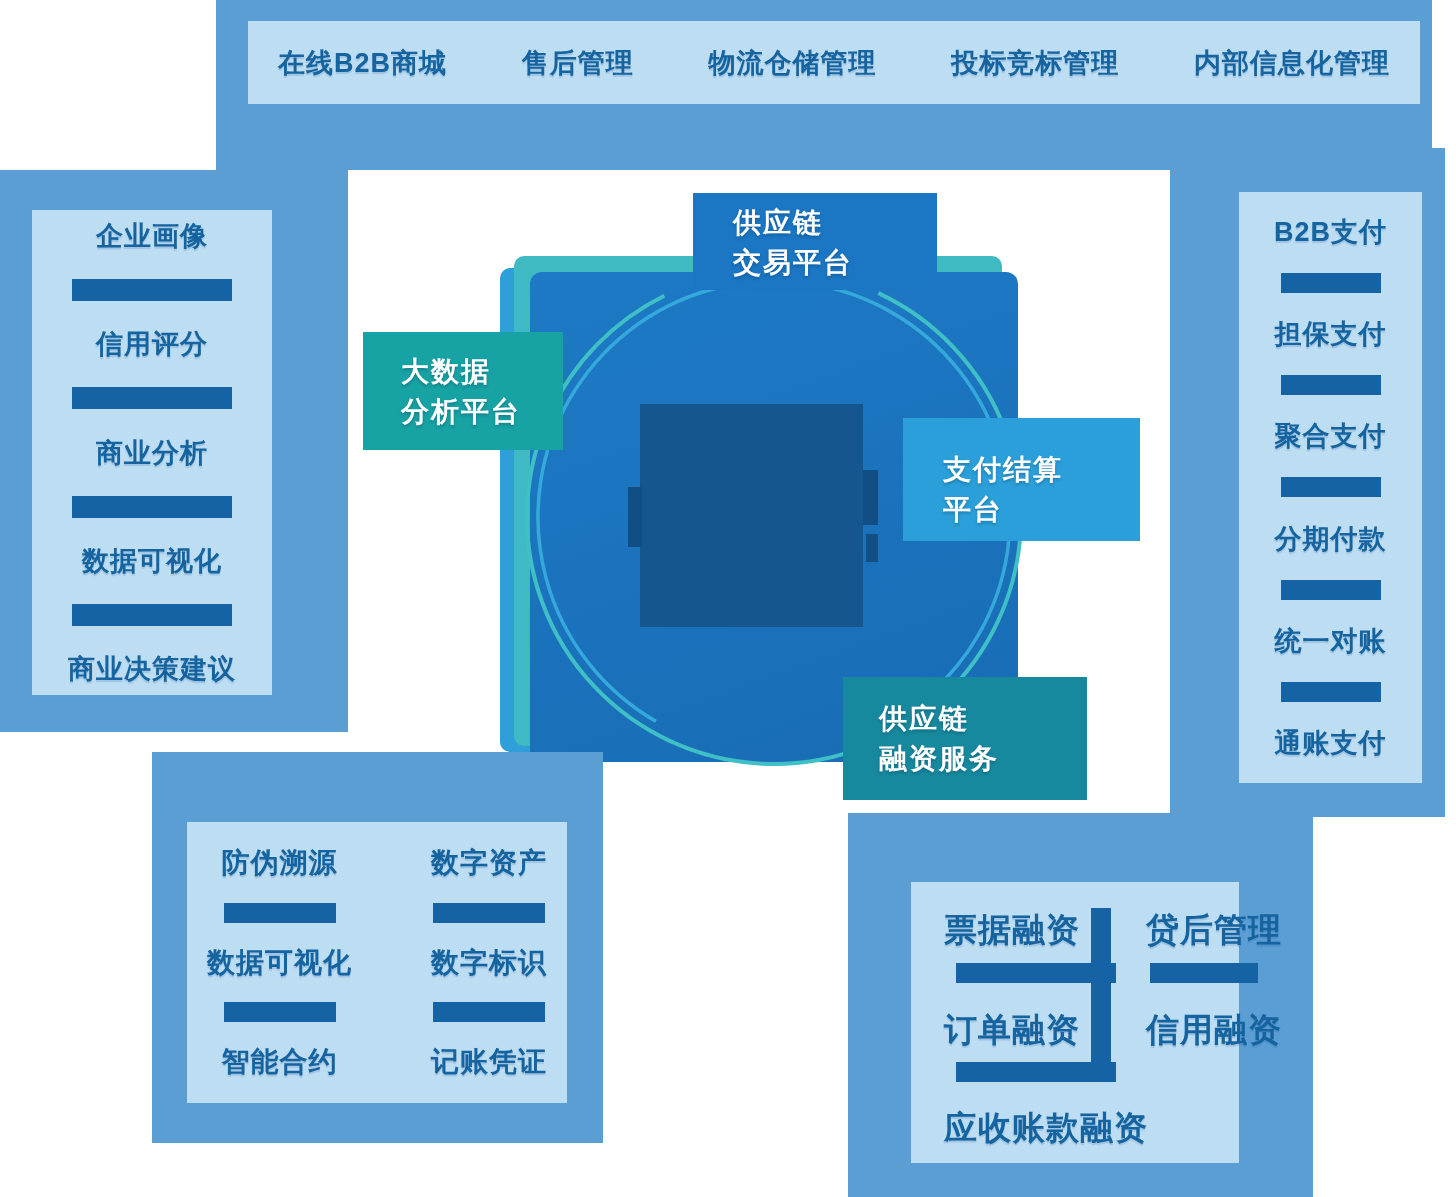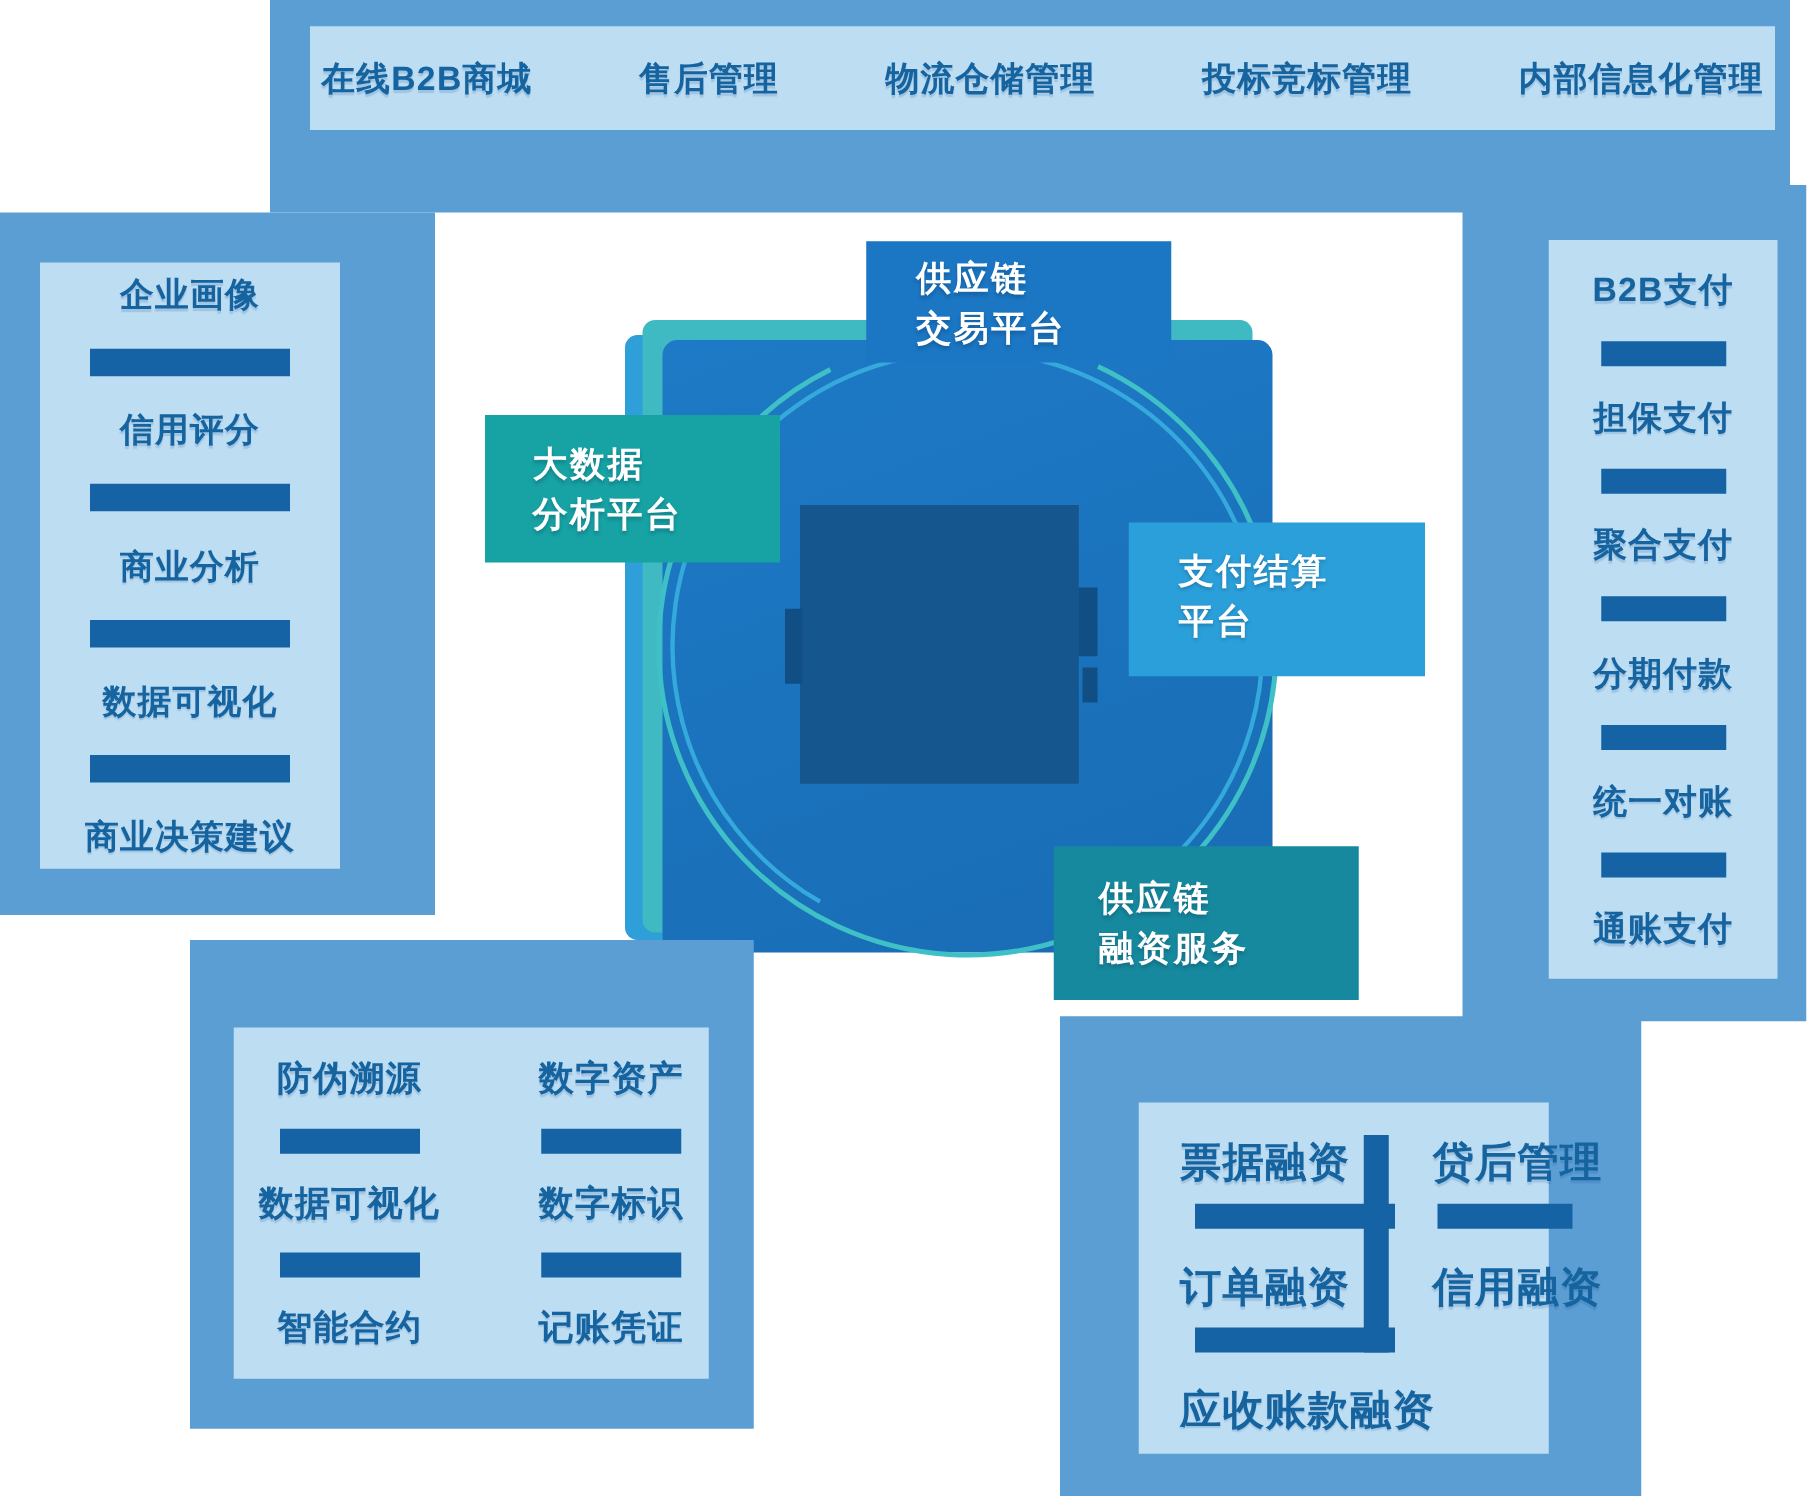"在线B2B商城" #top-lightbox { padding: 0 9px -> 0 30px }
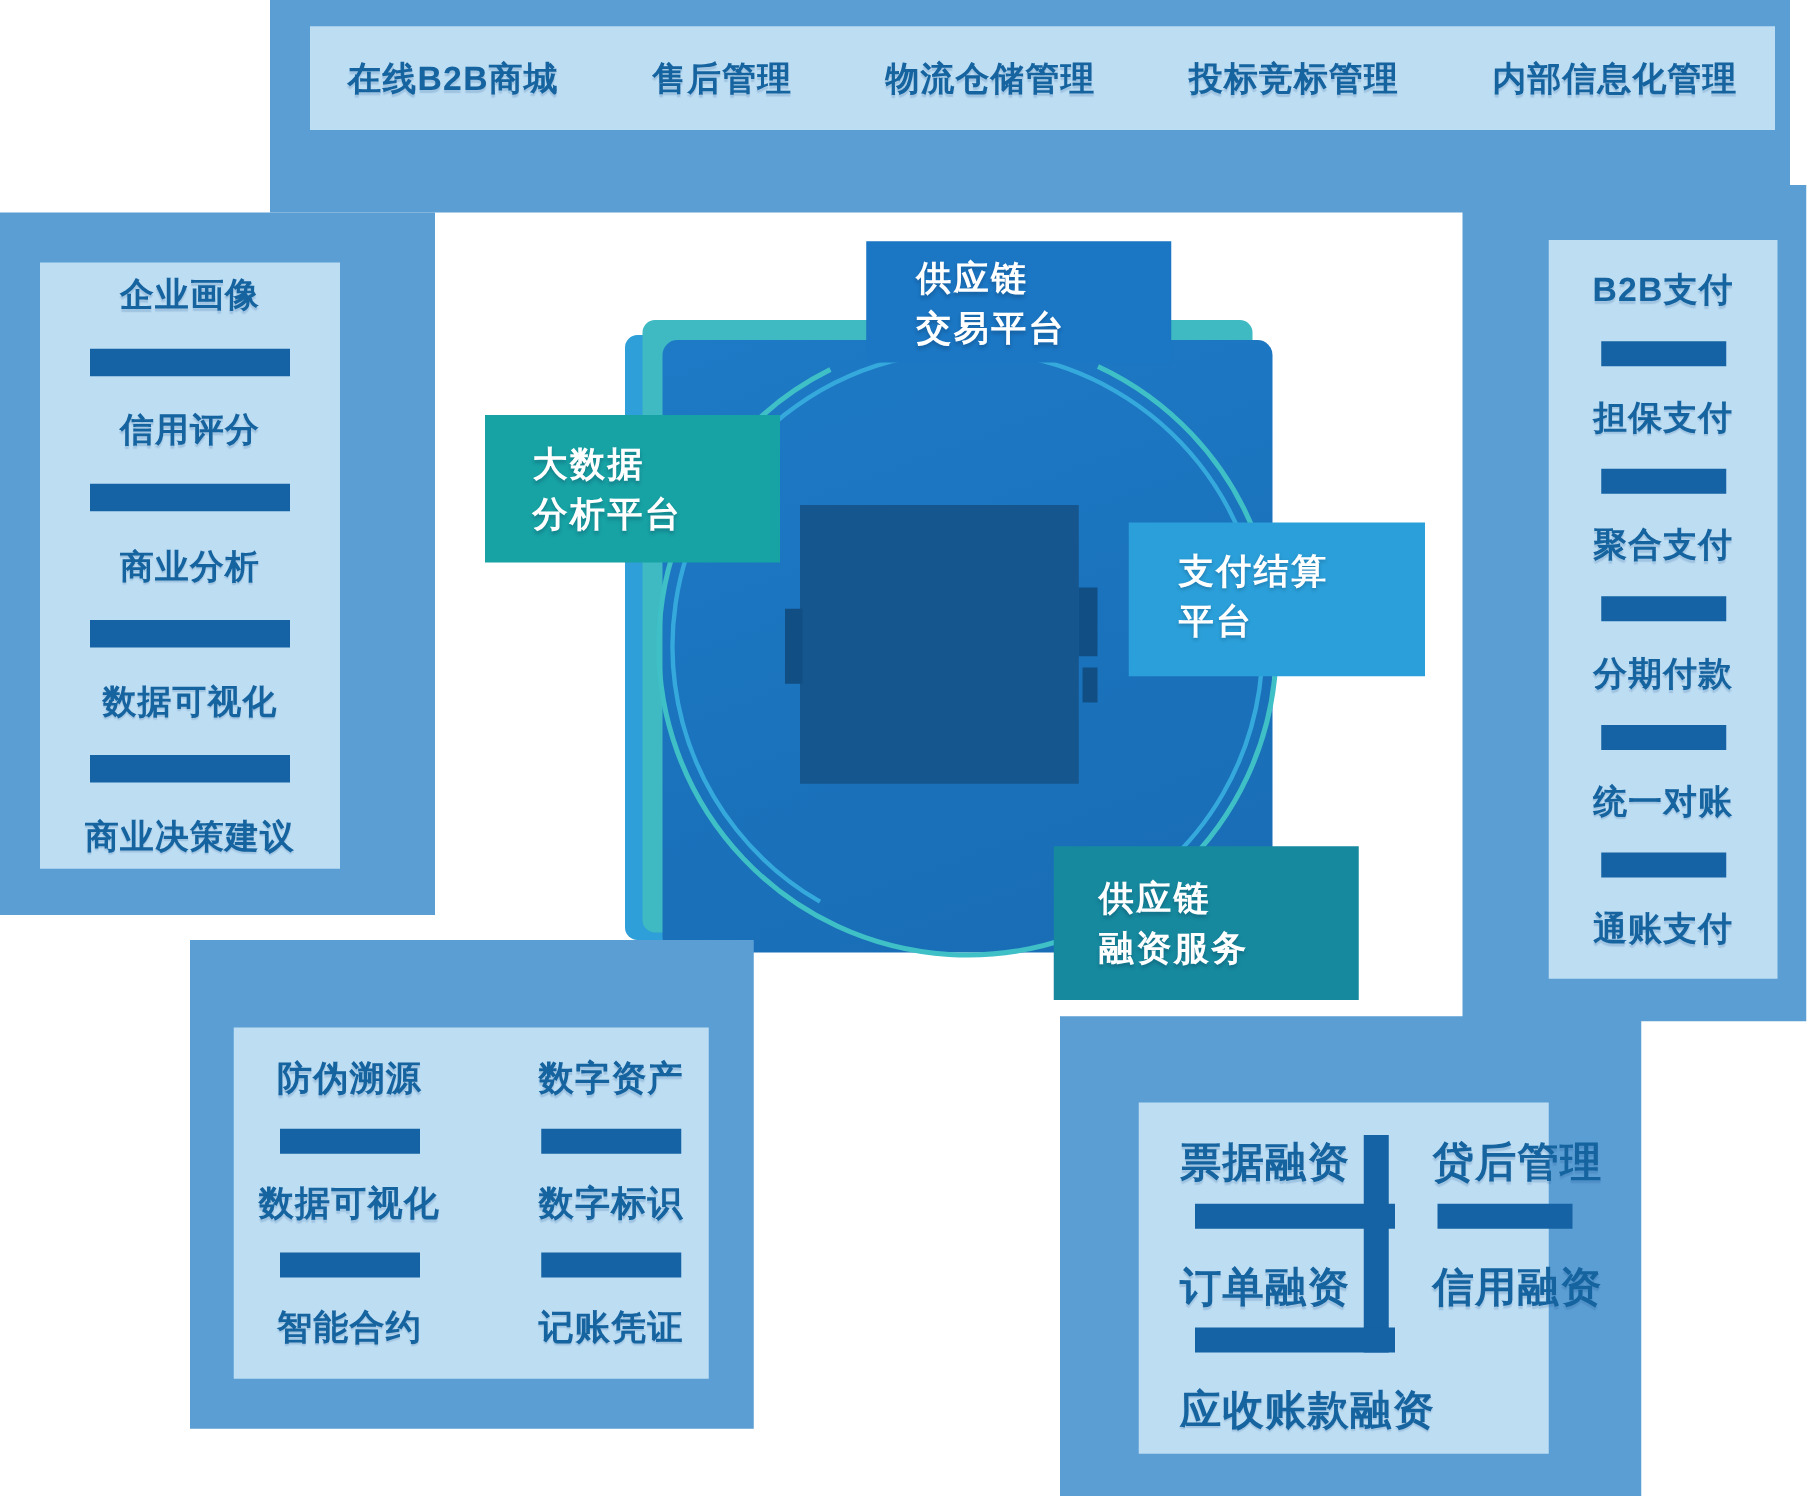"大数据" #box-bigdata { margin-left: 25px -> none; width: 236px -> 200px }
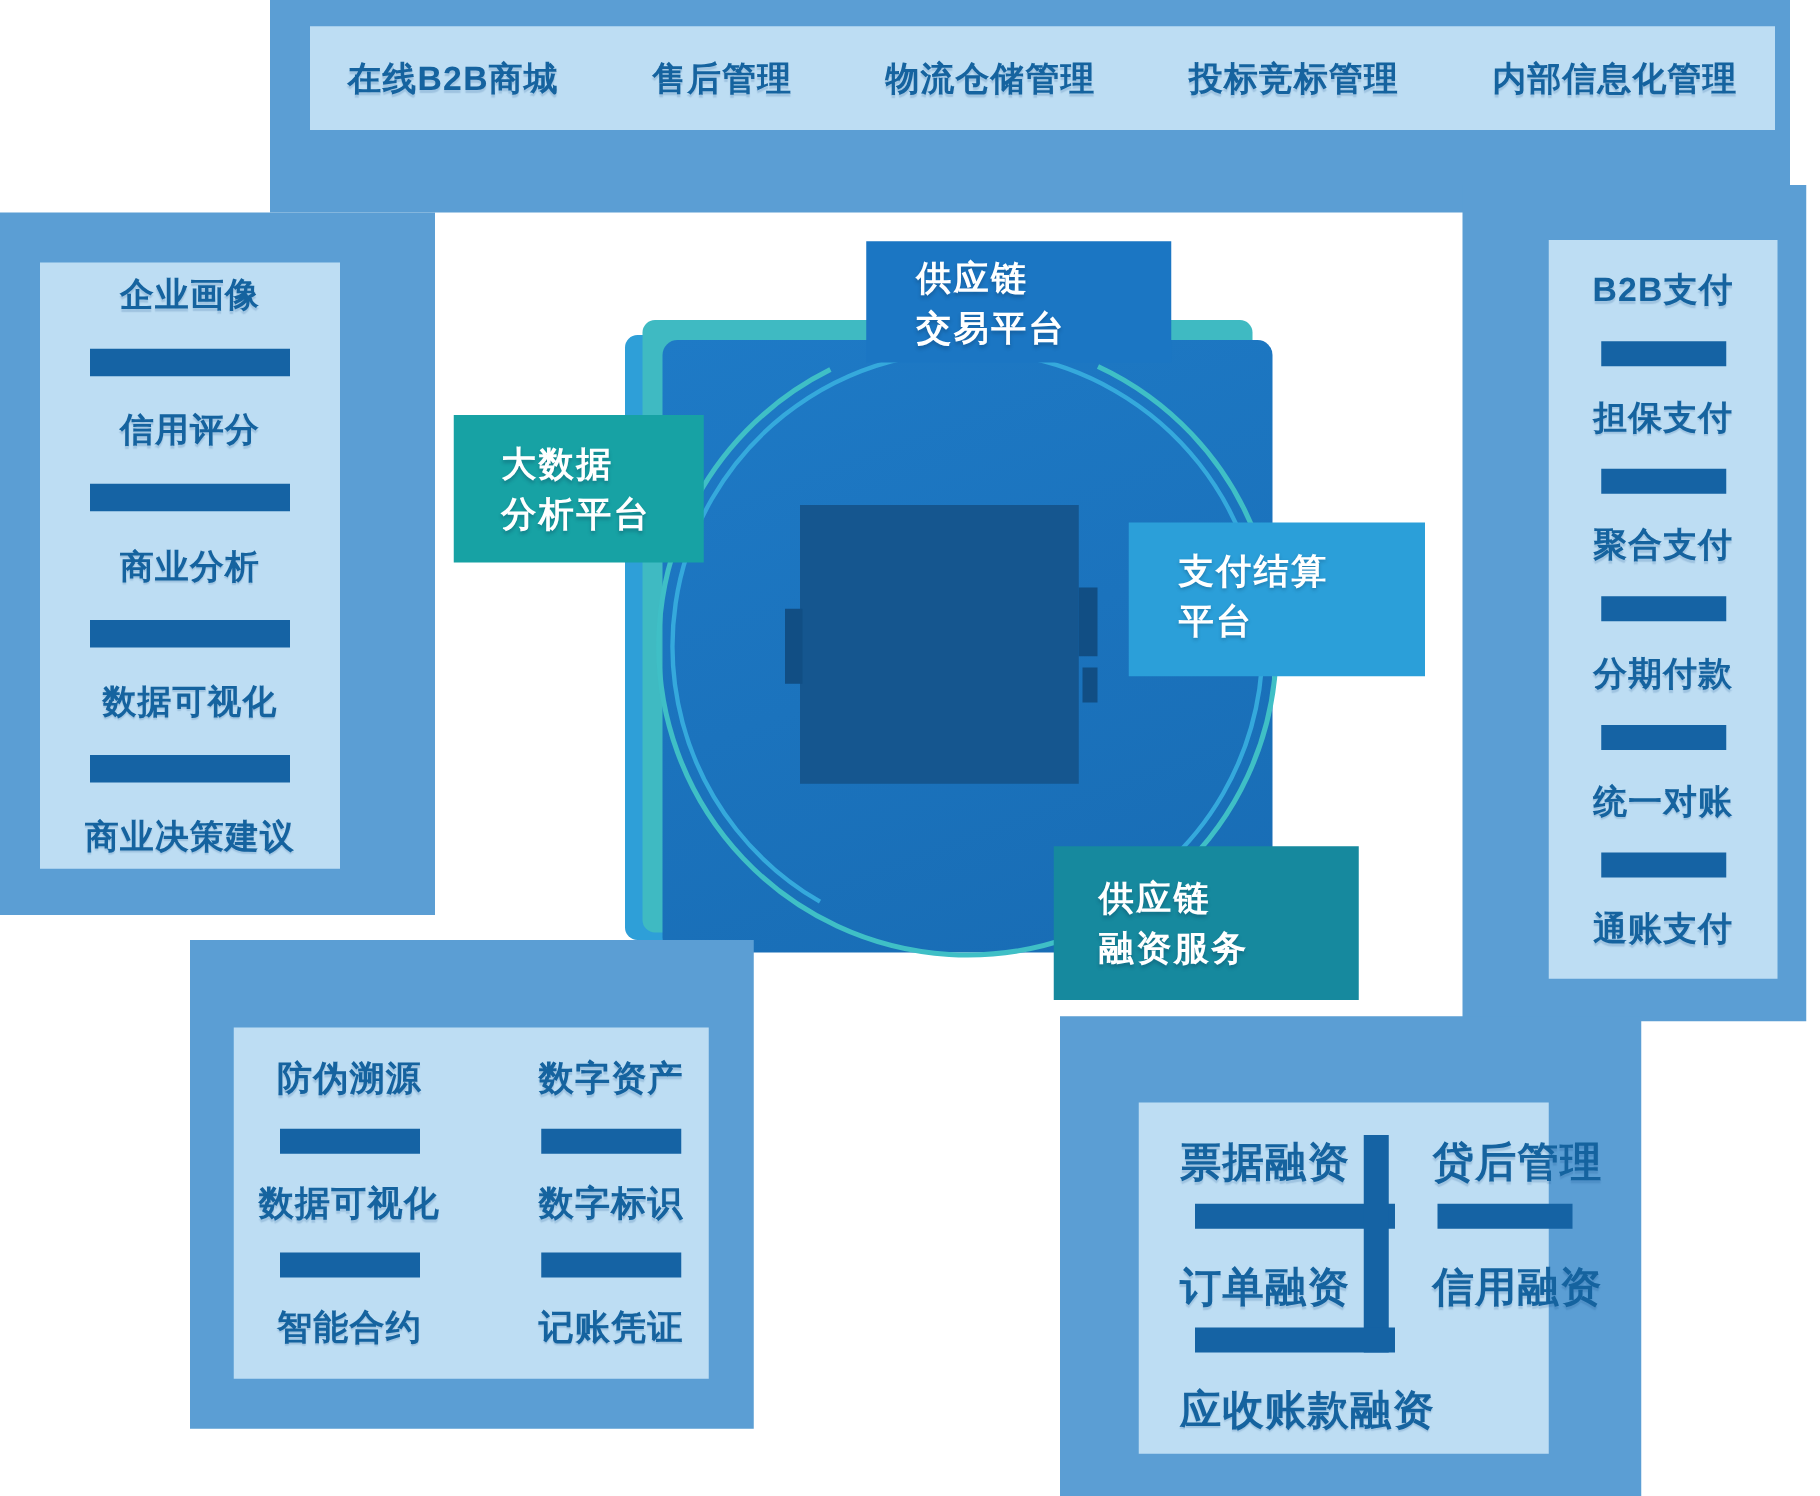"支付结算" #box-payment { padding: 19px 0 0 40px -> 32px 0 0 40px }
